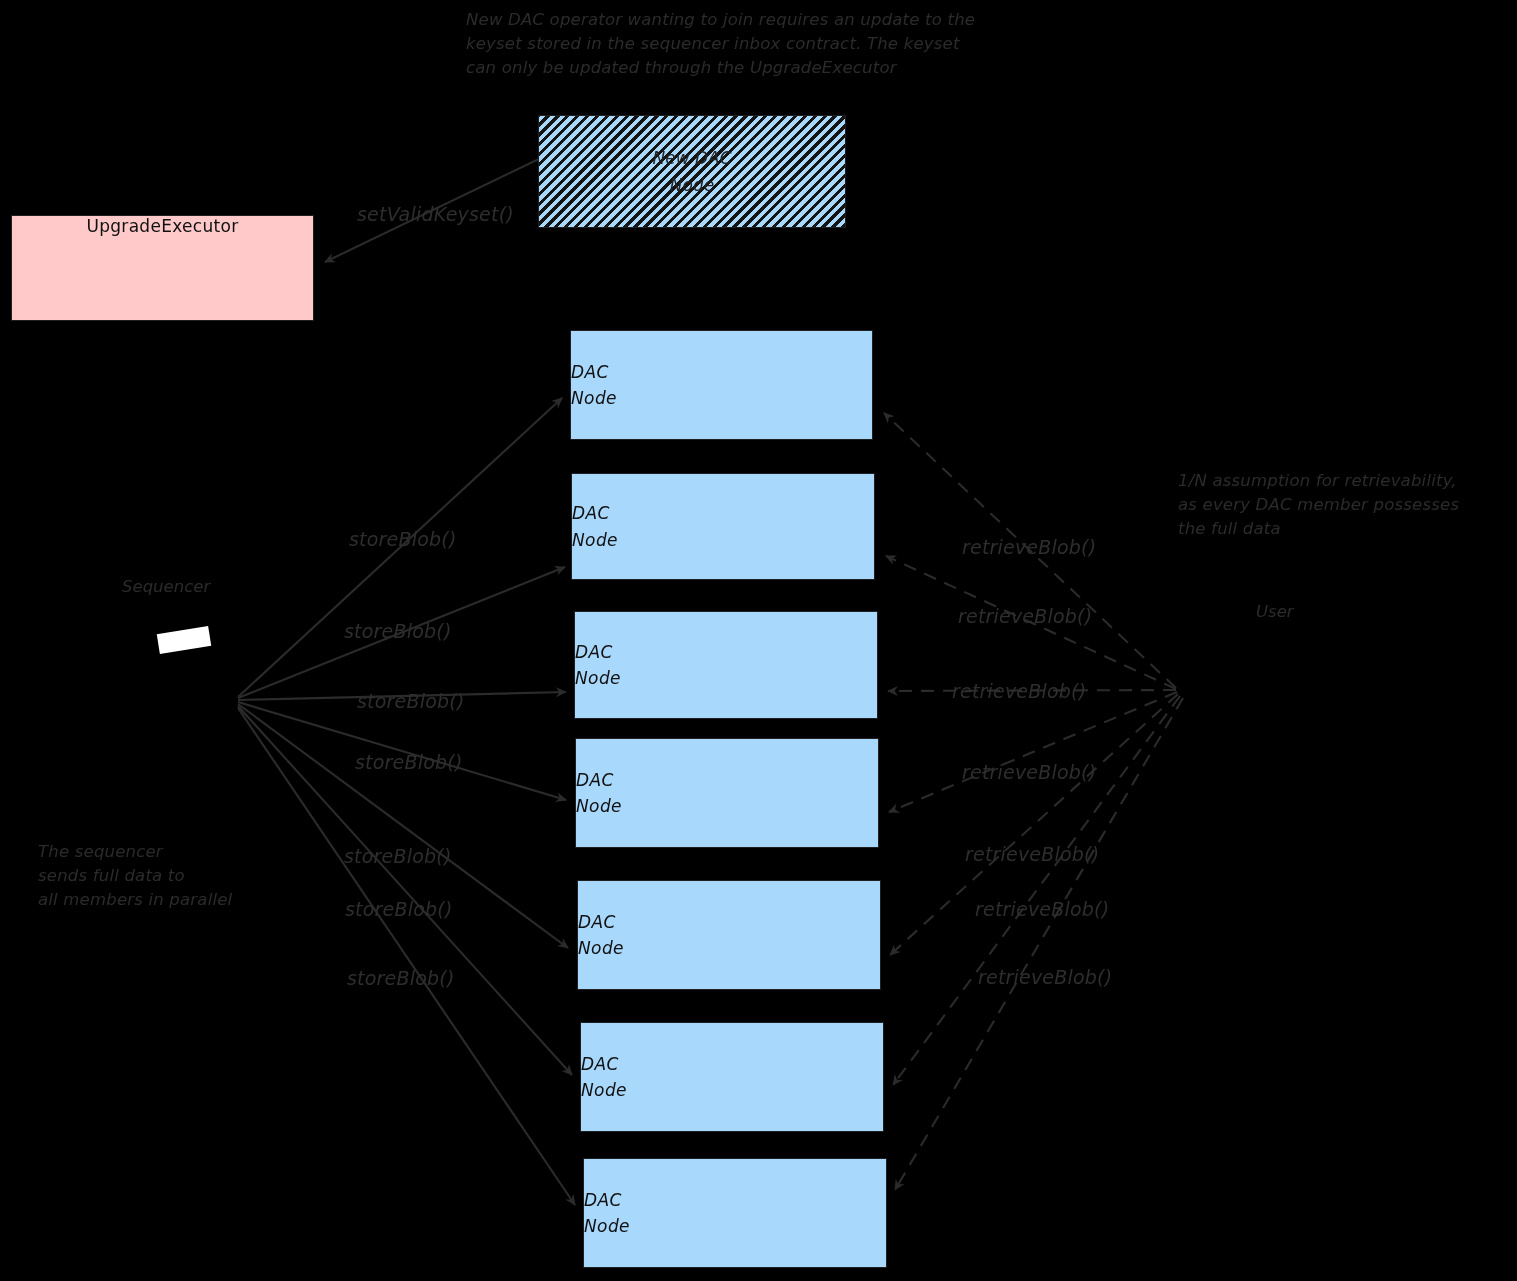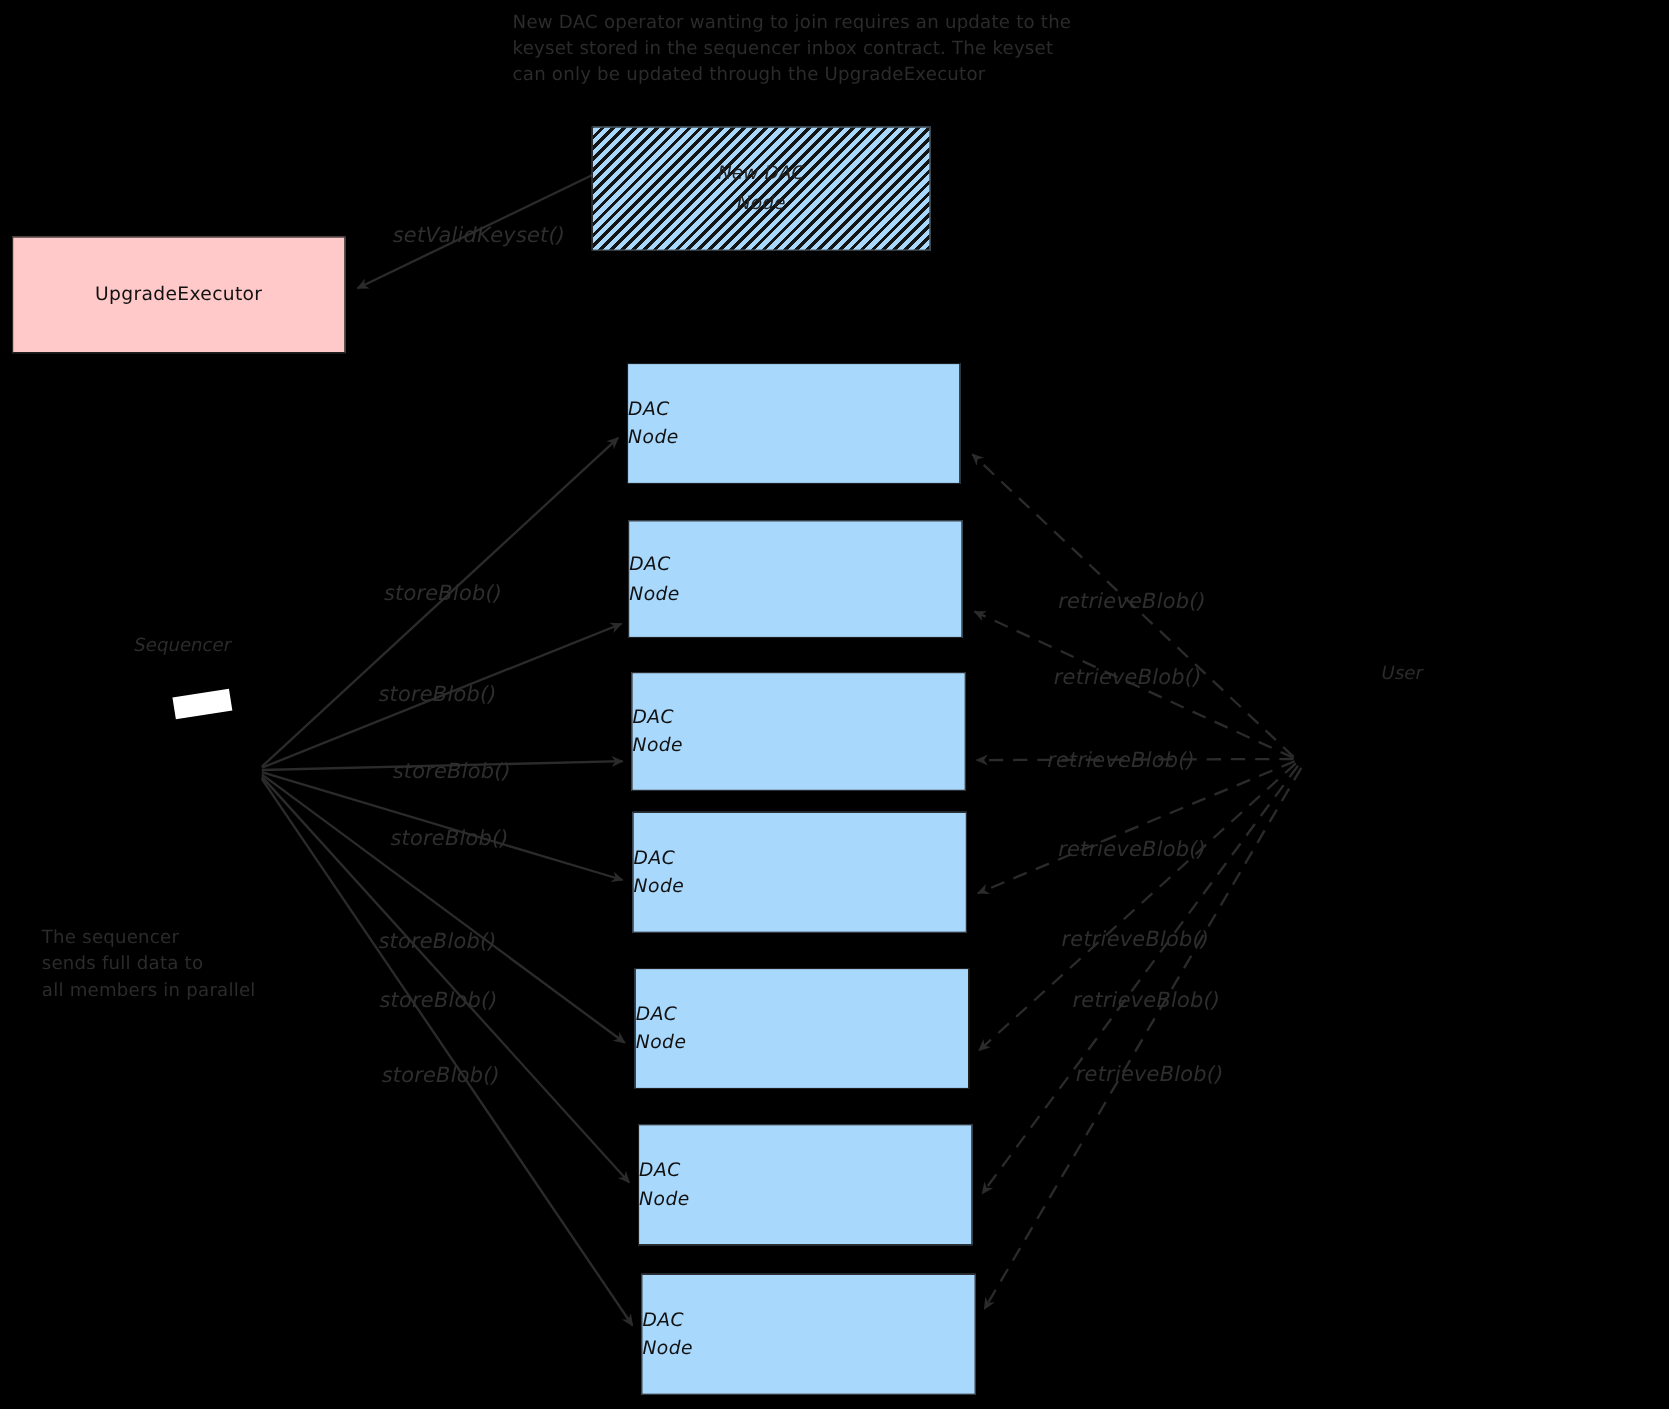"New DAC operator wanting to" .note { font-style: none -> italic }
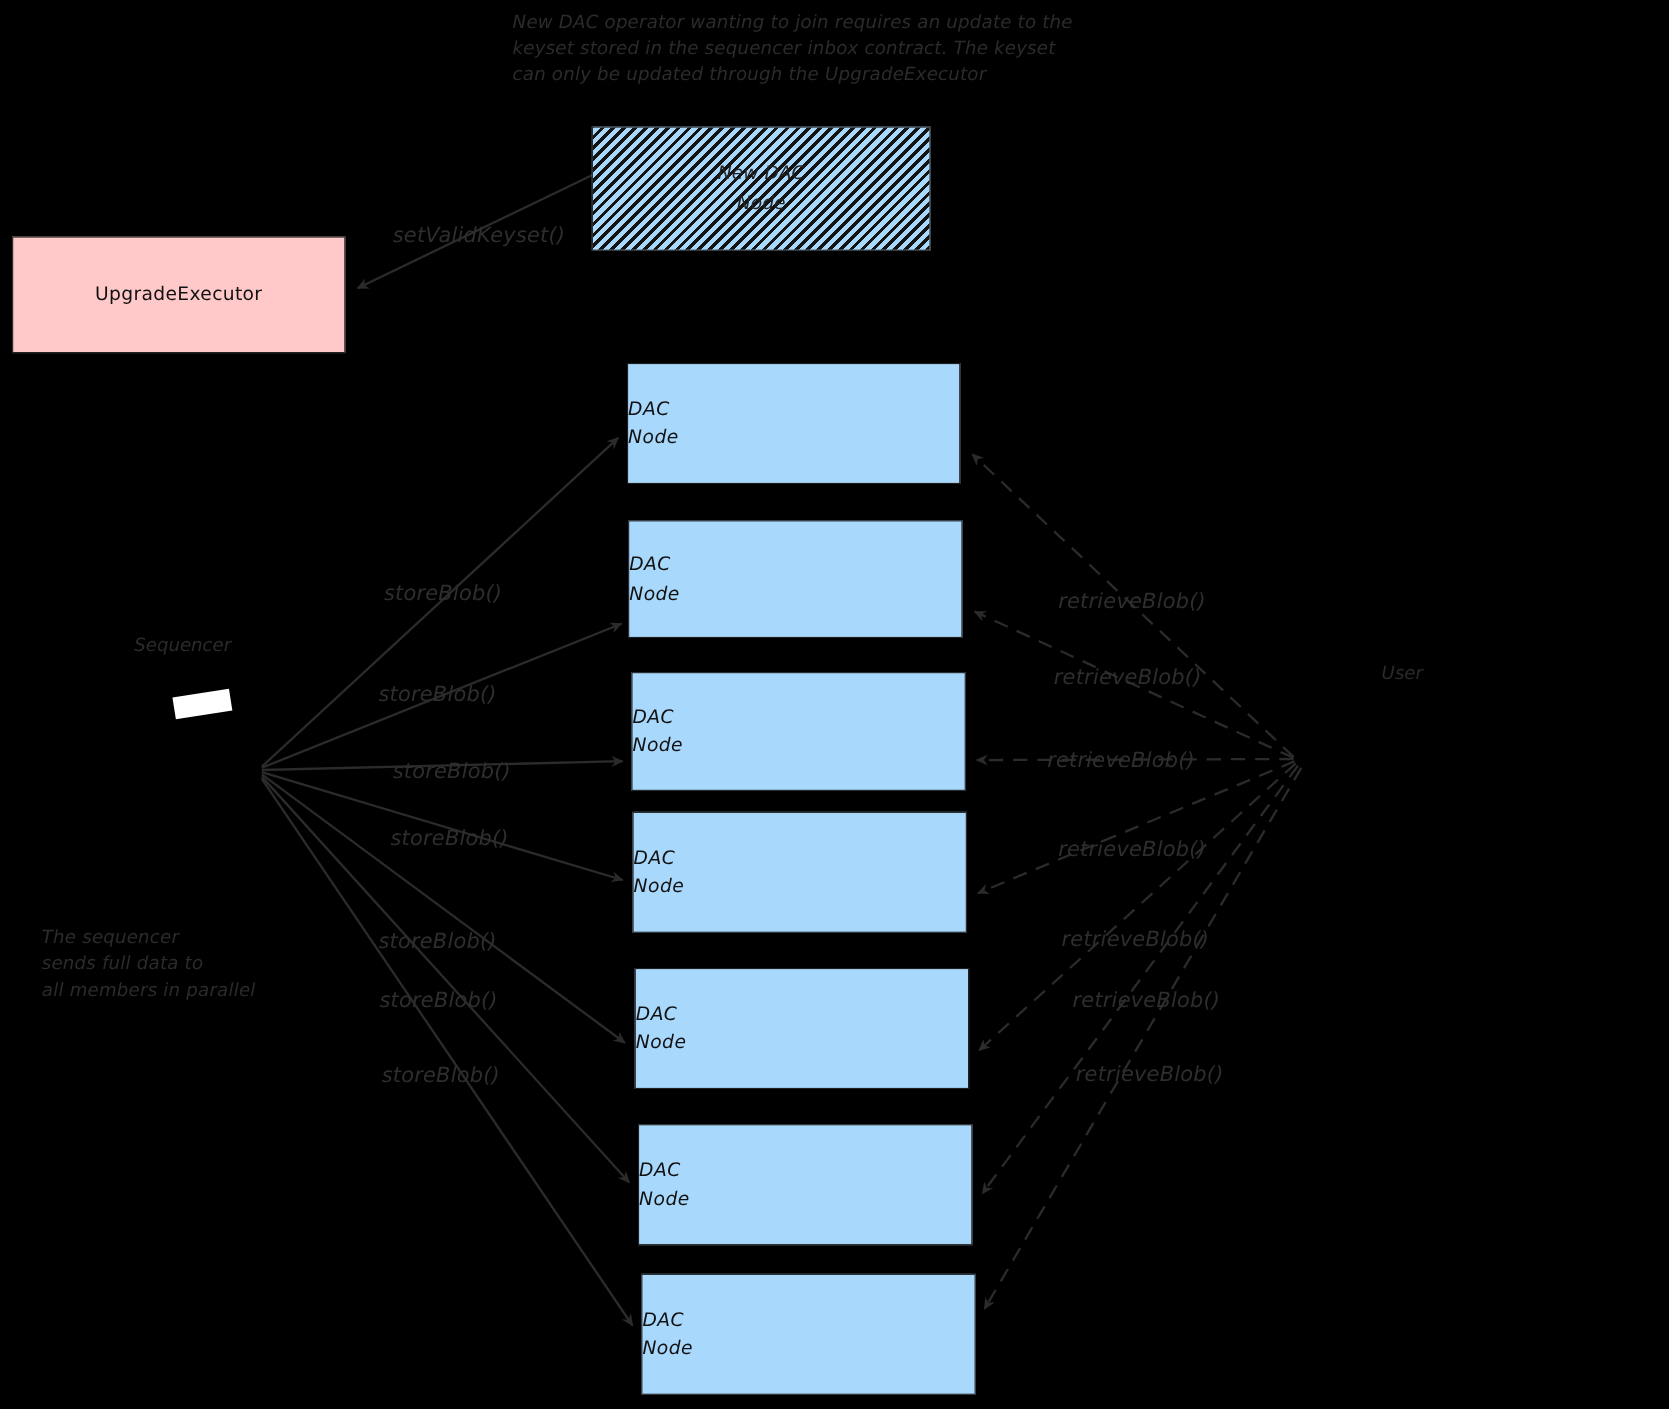"UpgradeExecutor" .exec-box { align-items: center -> none }
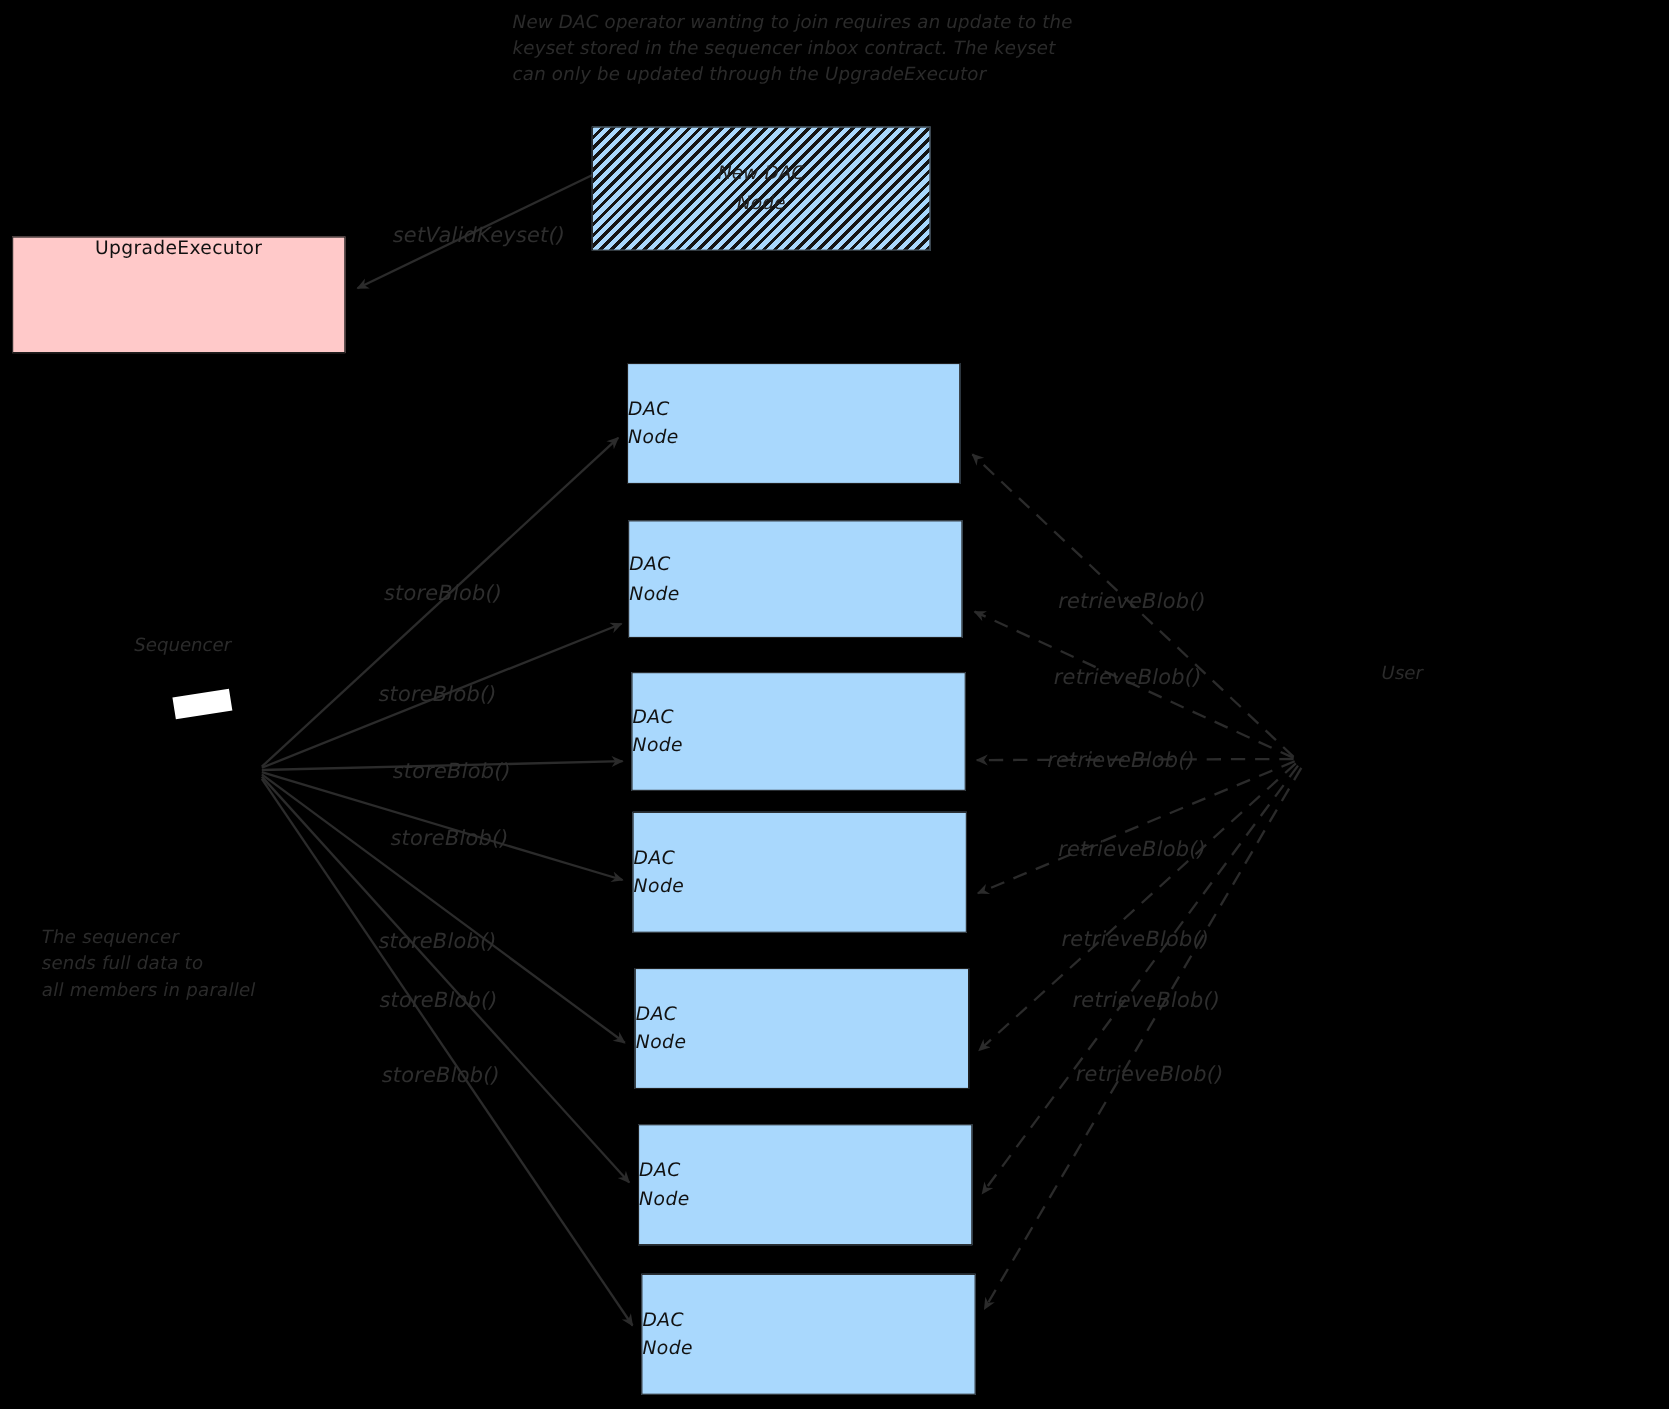"1/N assumption for retrievability," div.note { html: none -> <div>1/N assumption for retrievability, as every DAC member possesses the full data</div> }
